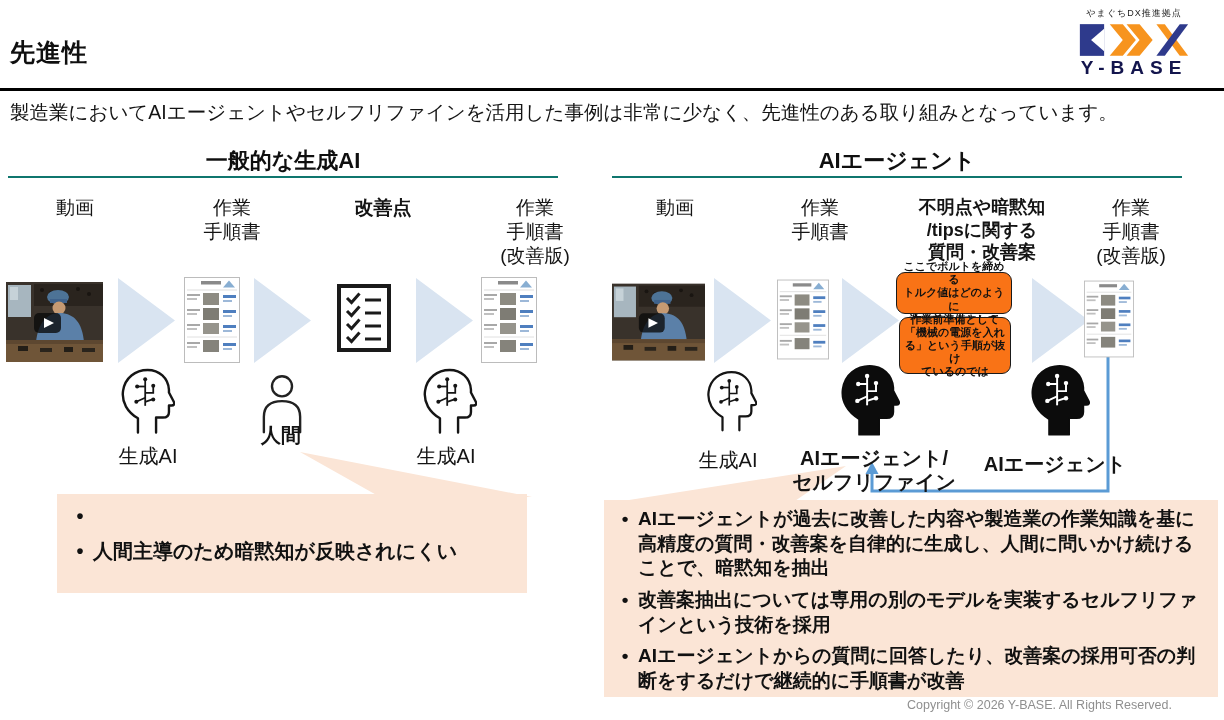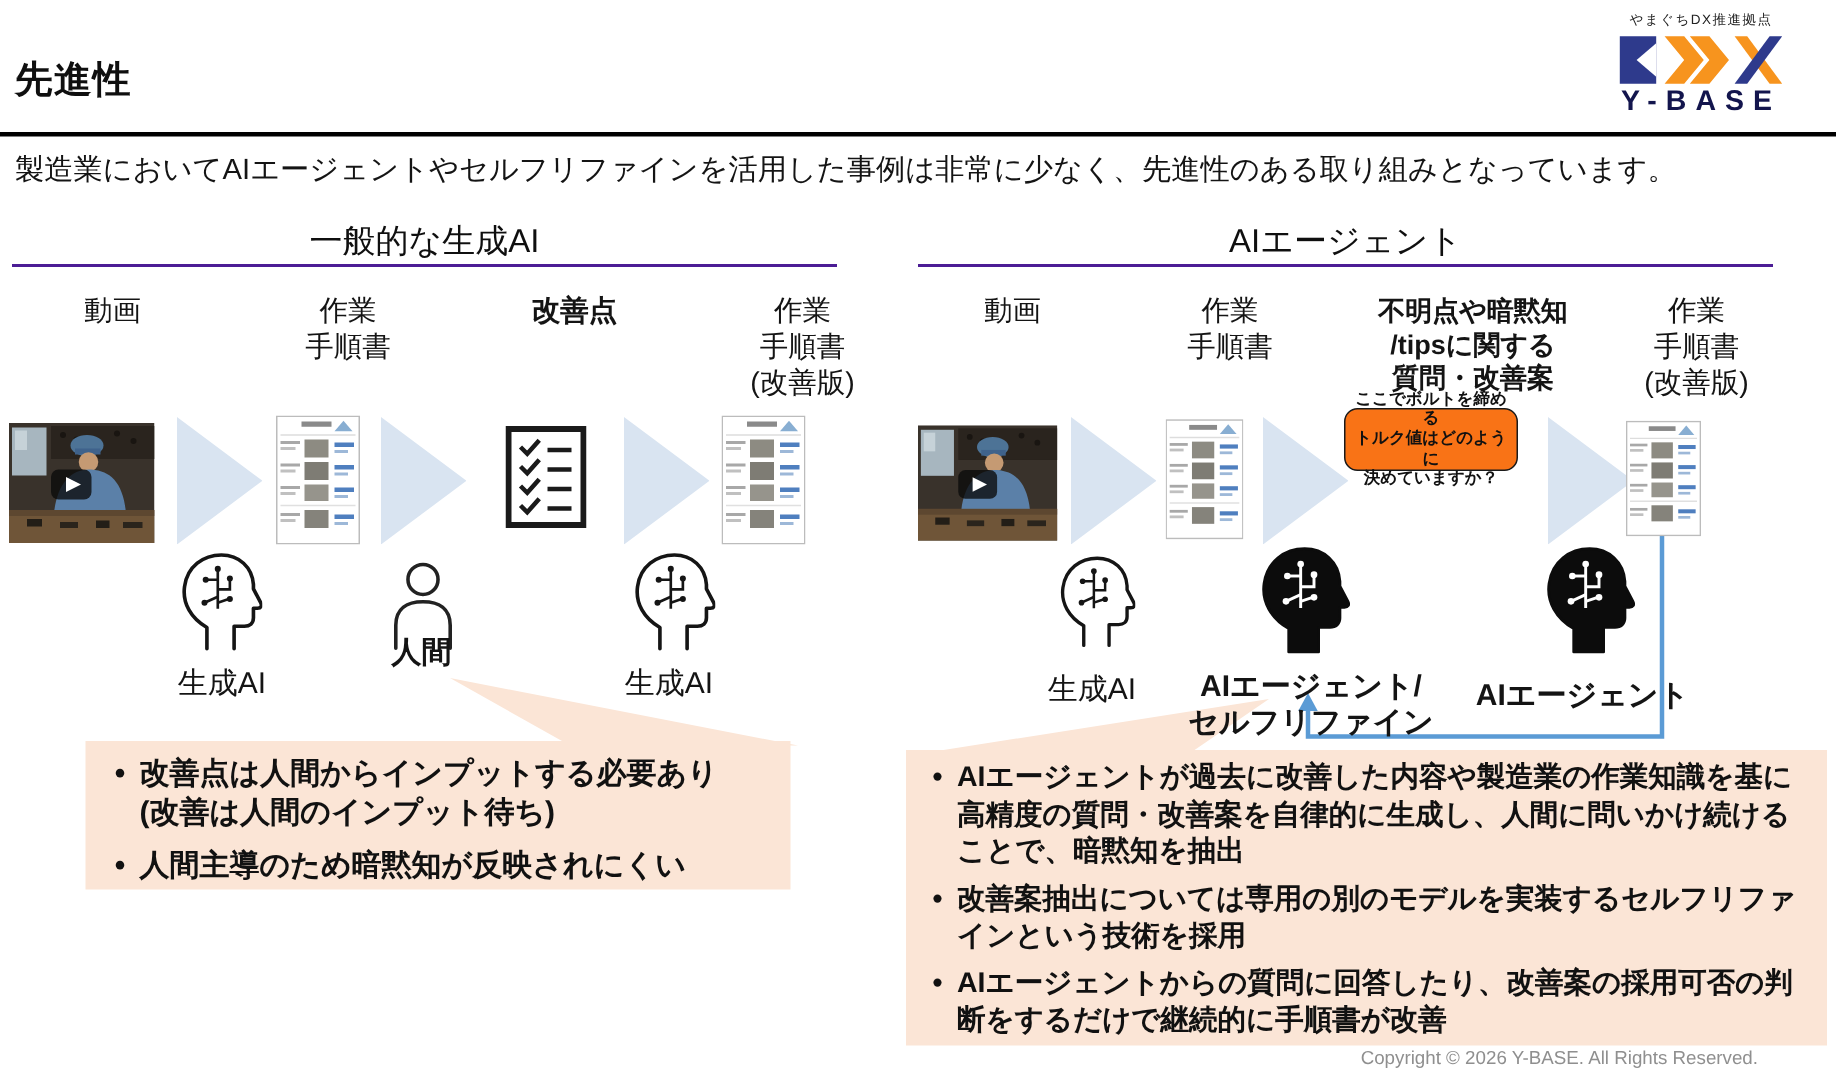"一般的な生成AI" .panel-head { border-bottom: 2px solid #4c1d95 -> 2px solid #0f766e; font-weight: normal -> bold }
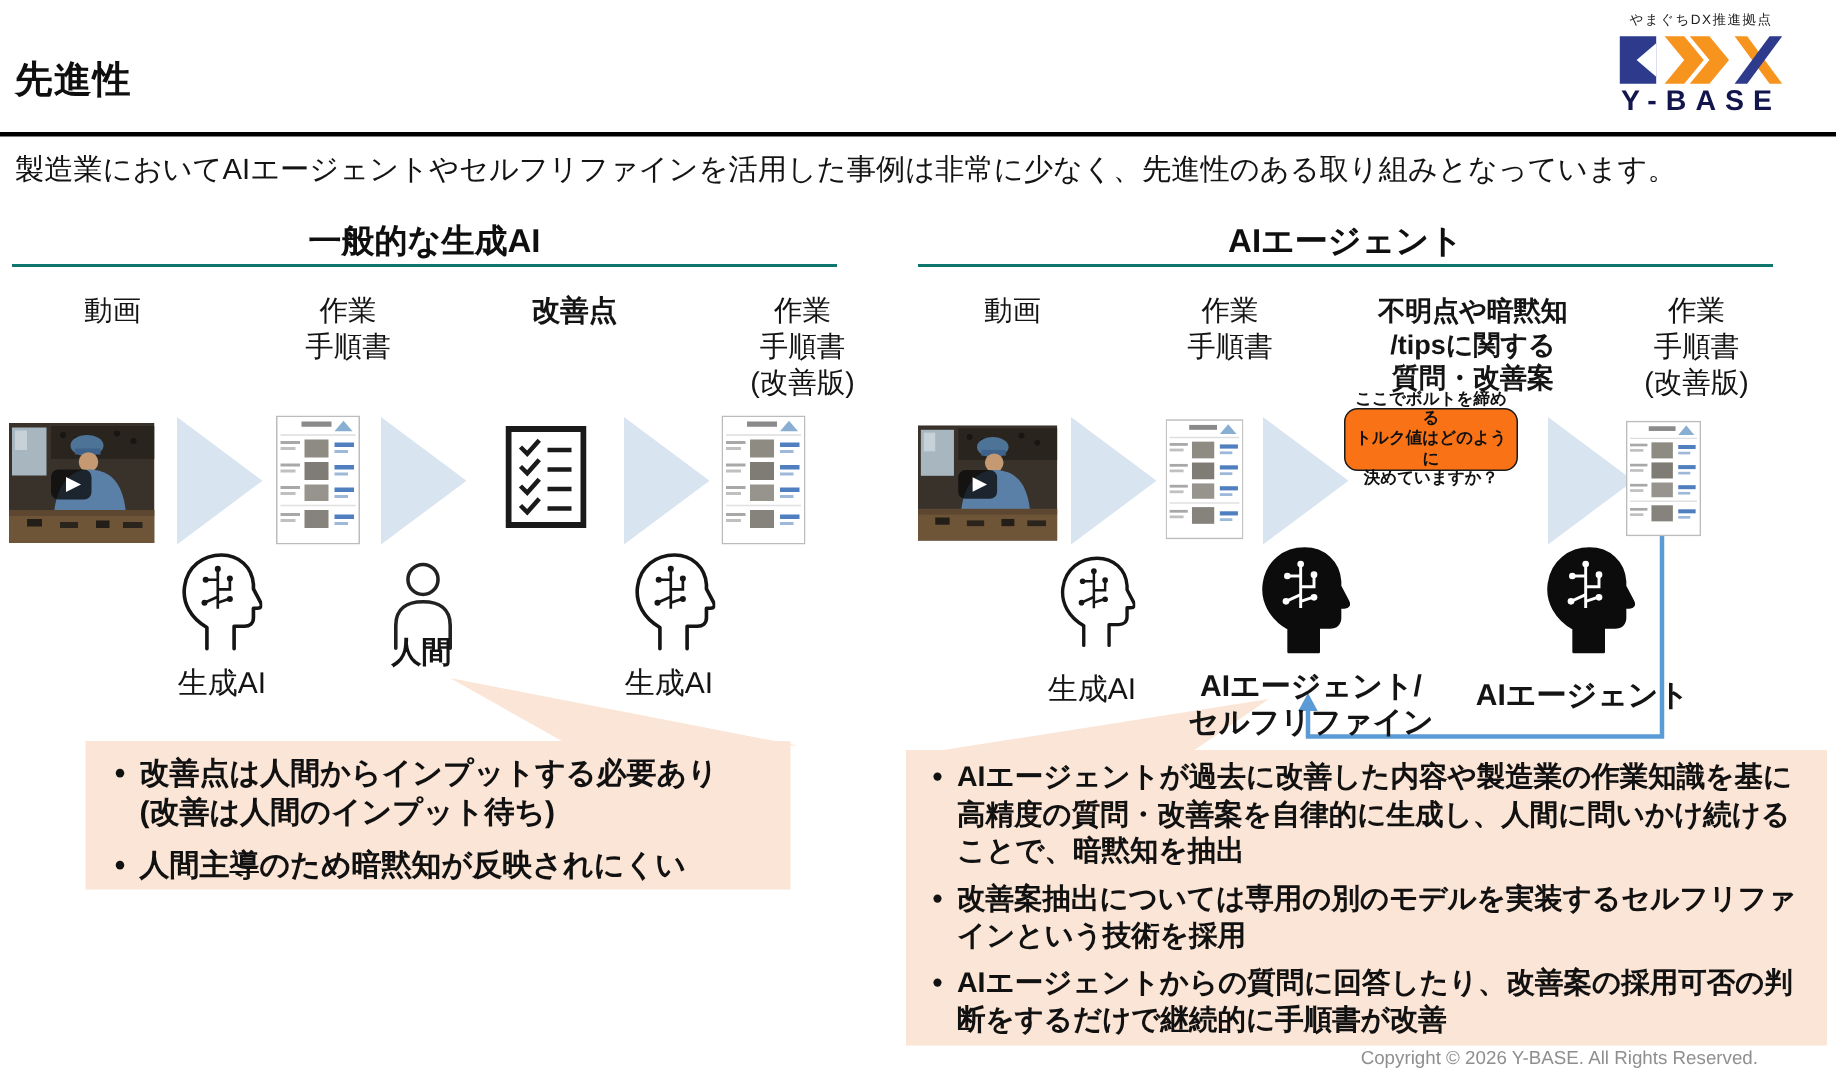"作業前準備として" div.abs { html: none -> <div>作業前準備として 「機械の電源を入れ る」という手順が抜け ているのでは</div> }
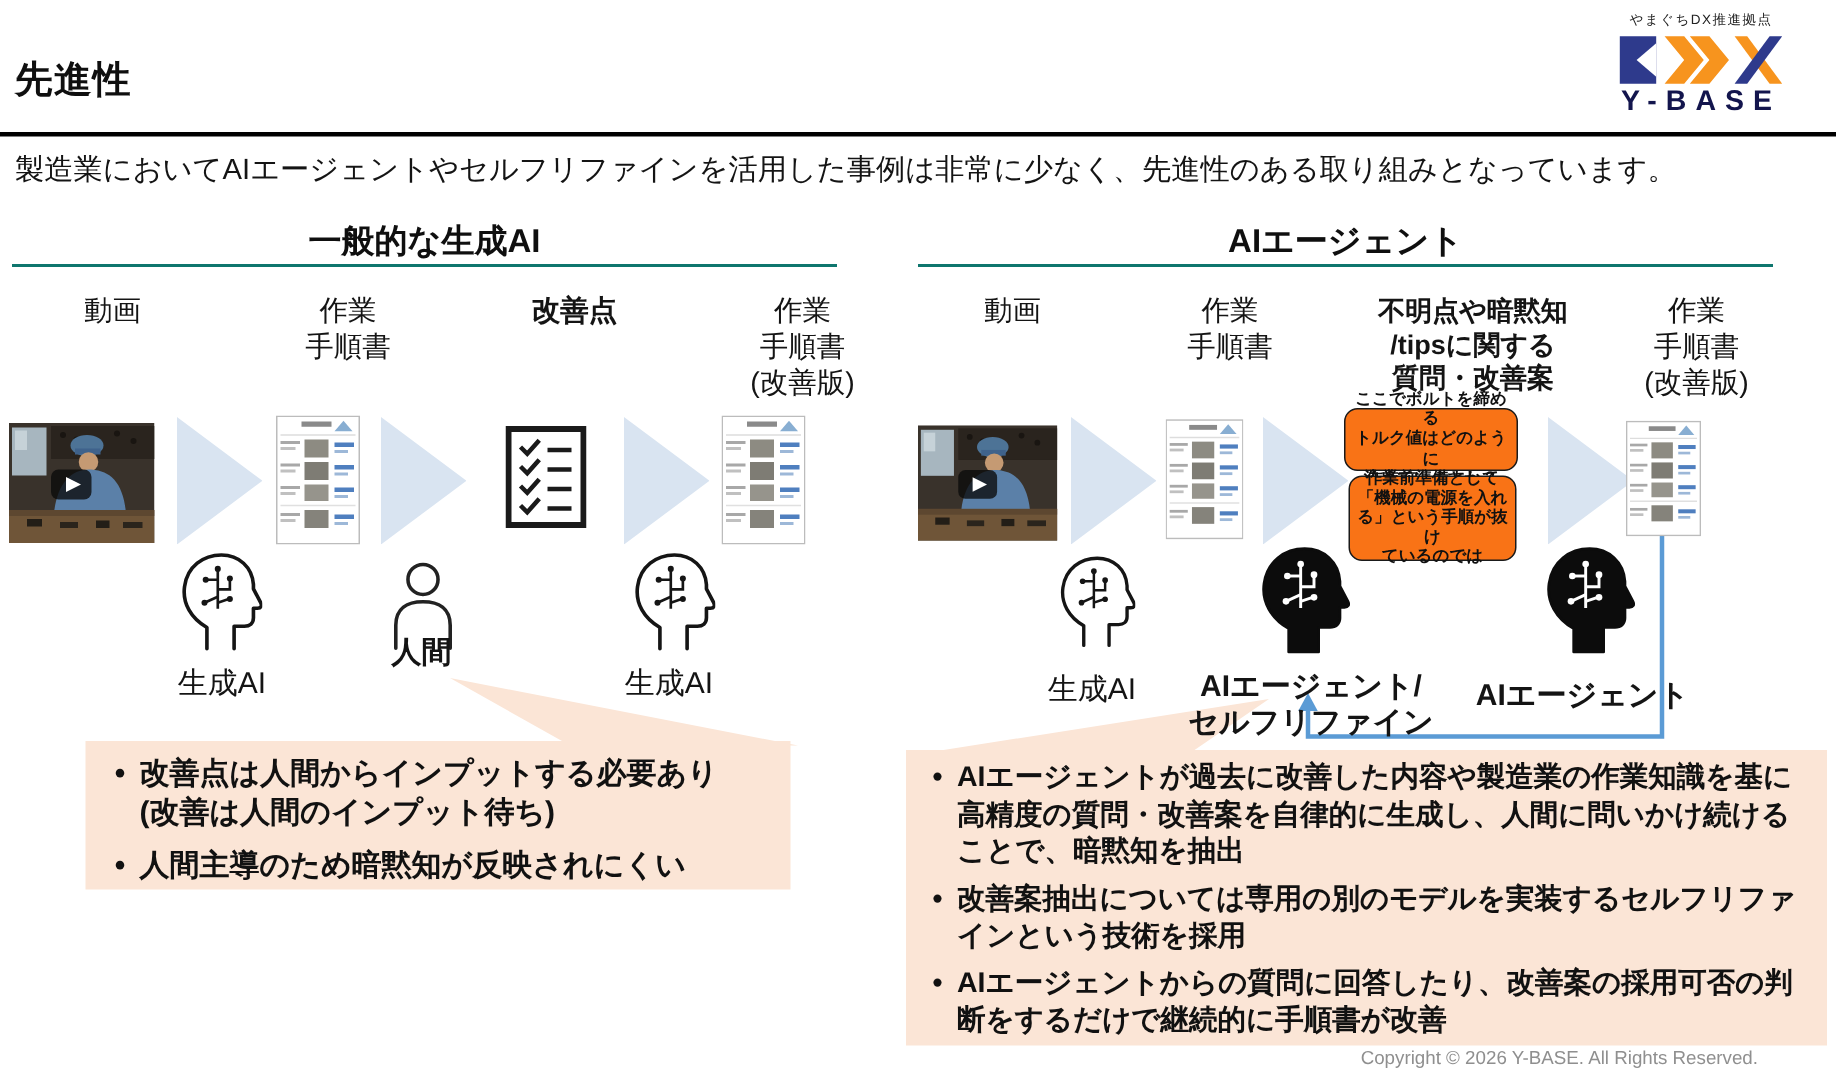"改善点は人間からインプットする必要あり" span.bullet-text { html: <span>改善点は人間からインプットする必要あり (改善は人間のインプット待ち)</span> -> none }
